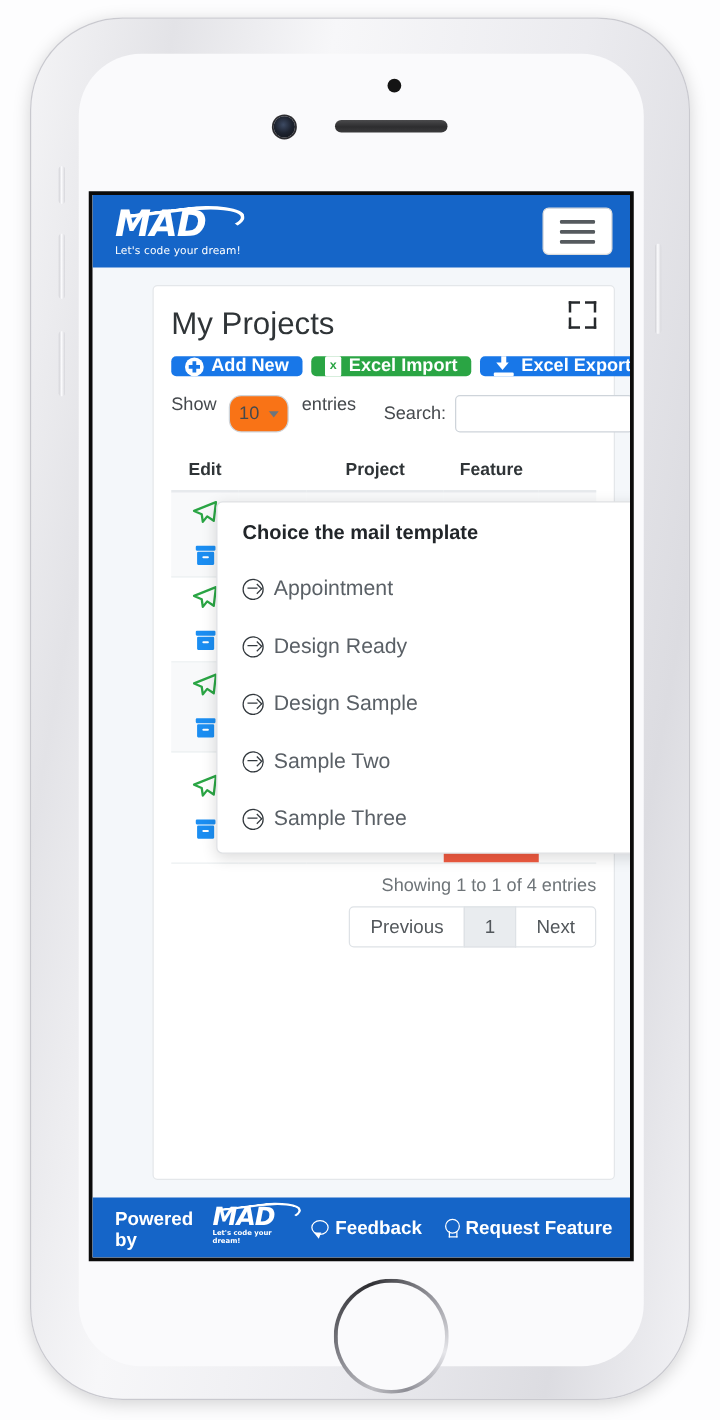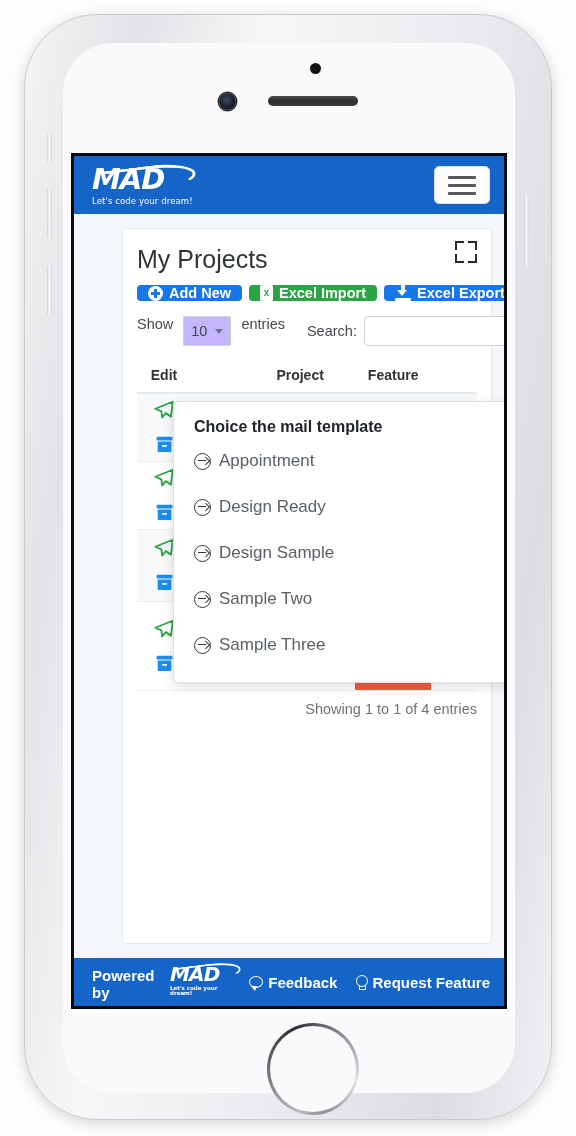"10" .len-sel { background: #c4b5fd -> #f97316; border-radius: 0 -> 10px }
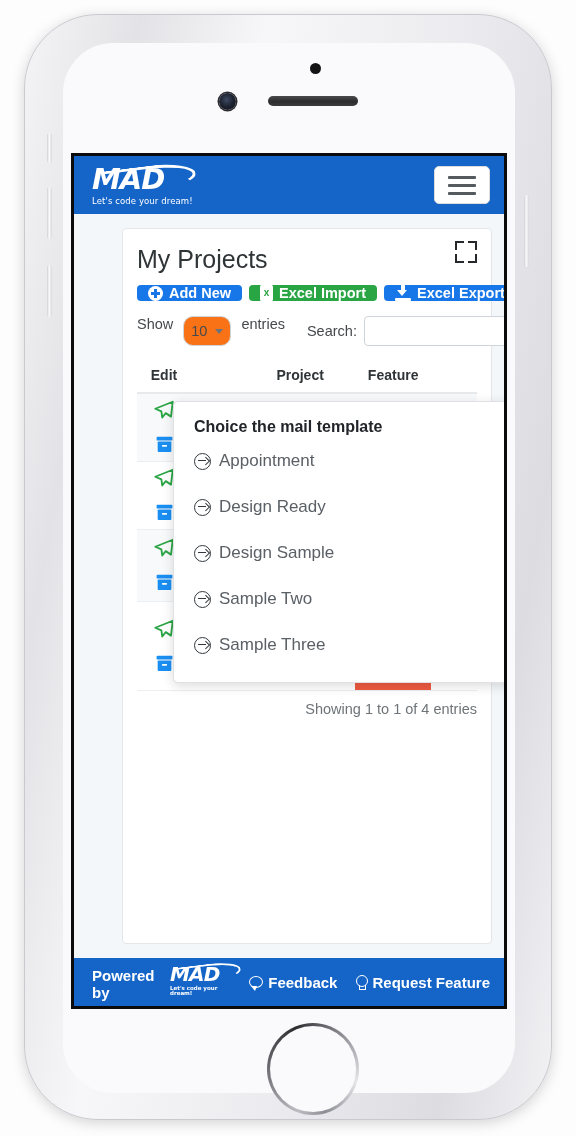"Choice the mail template" .mail-popup-title { margin-bottom: 2px -> 12px }
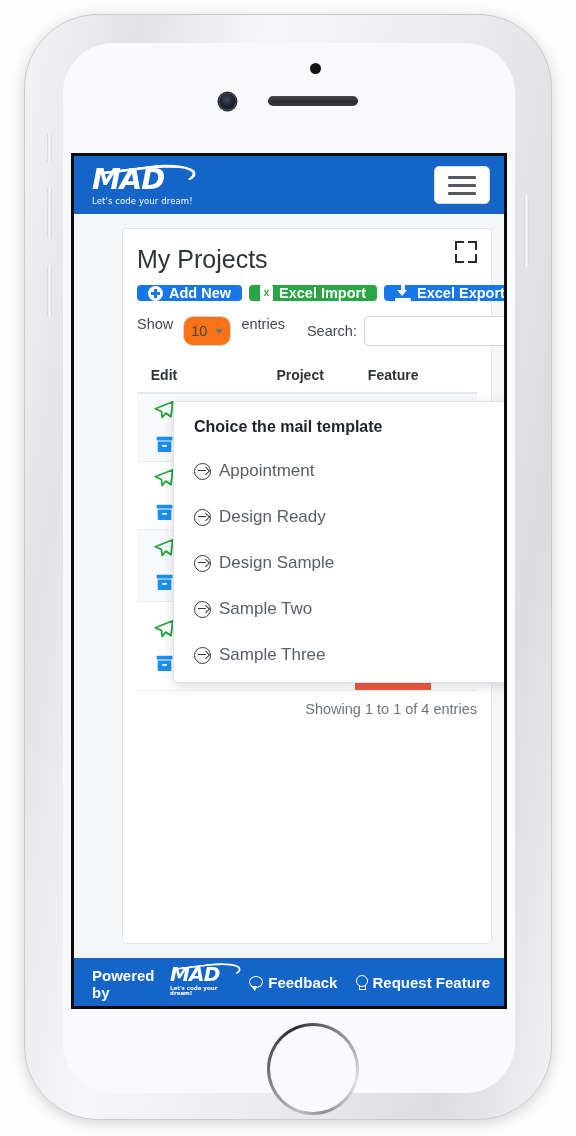"Previous" div.pager { html: none -> <div> <button>Previous</button> <button>1</button> <button>Next</button> </div> }
